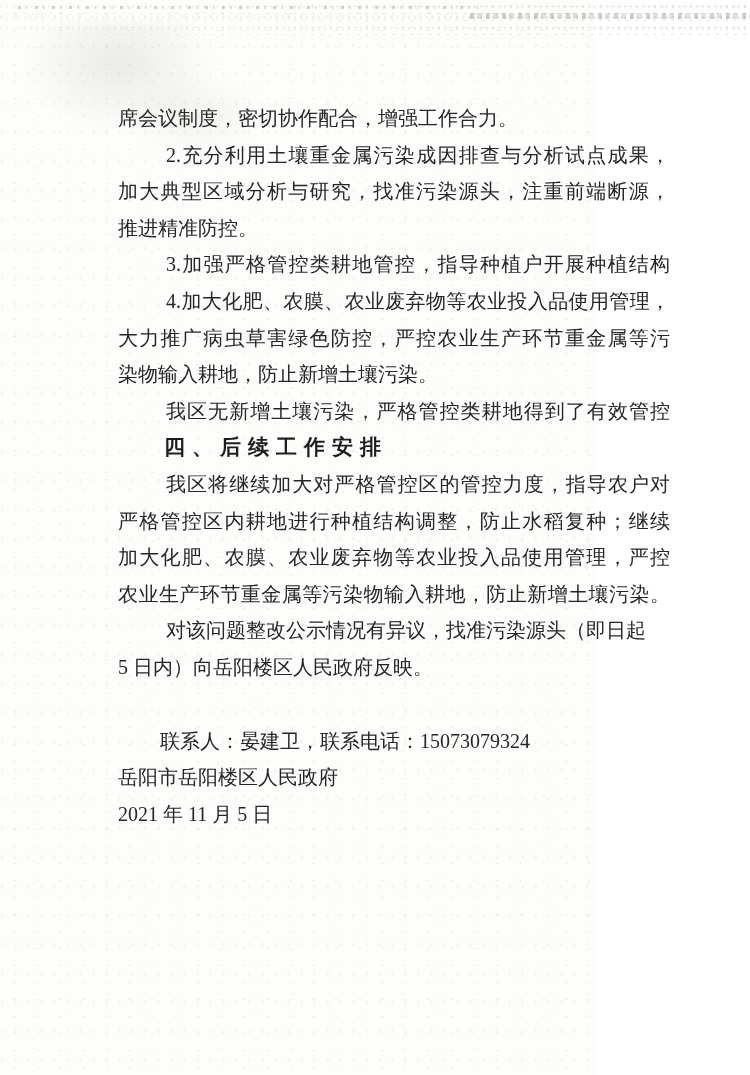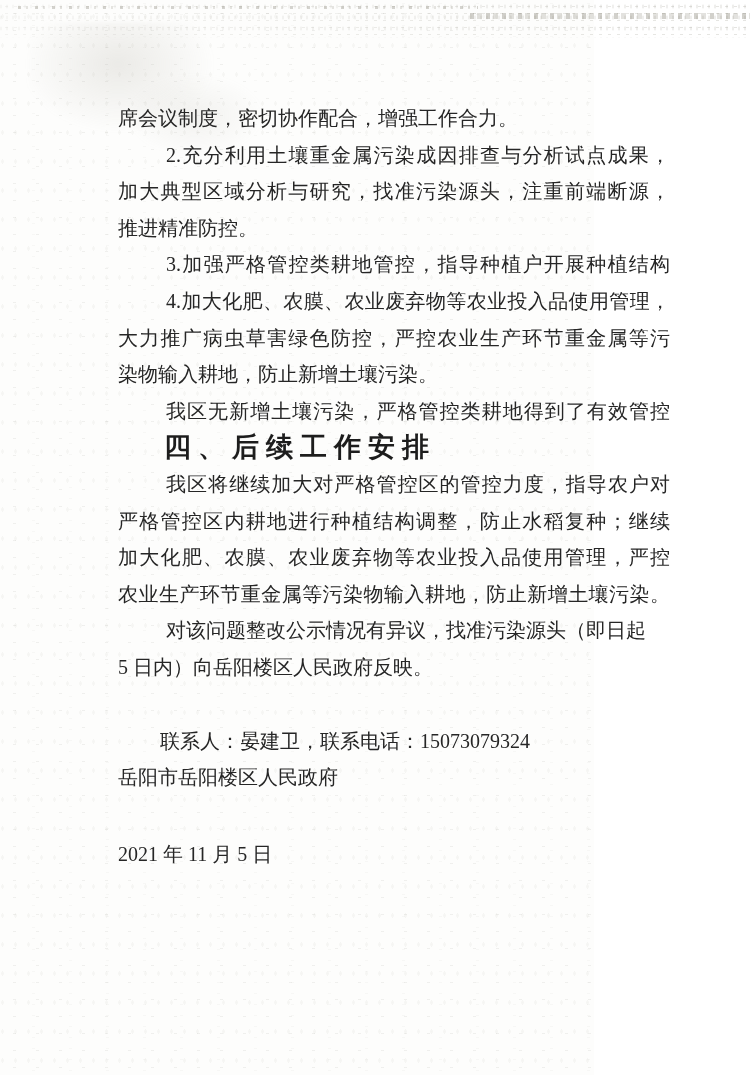"四、后续工作安排" .heading { font-size: 27px -> 21px }
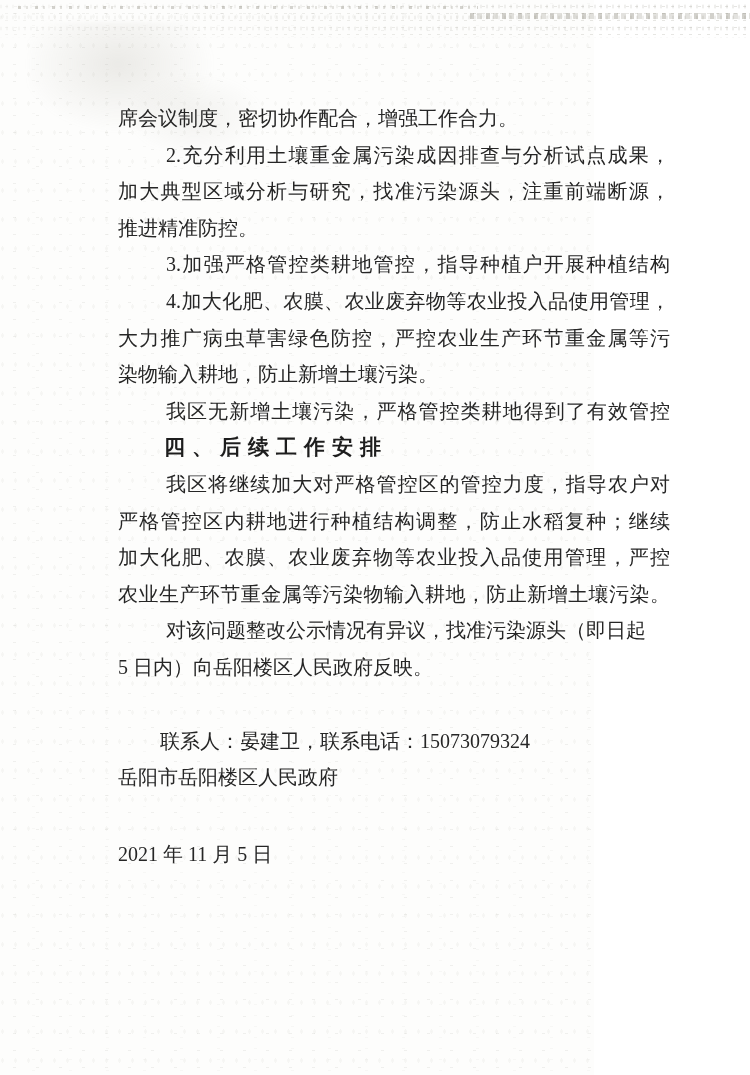"2021 年 11 月 5" .date { margin-top: 40px -> none }
